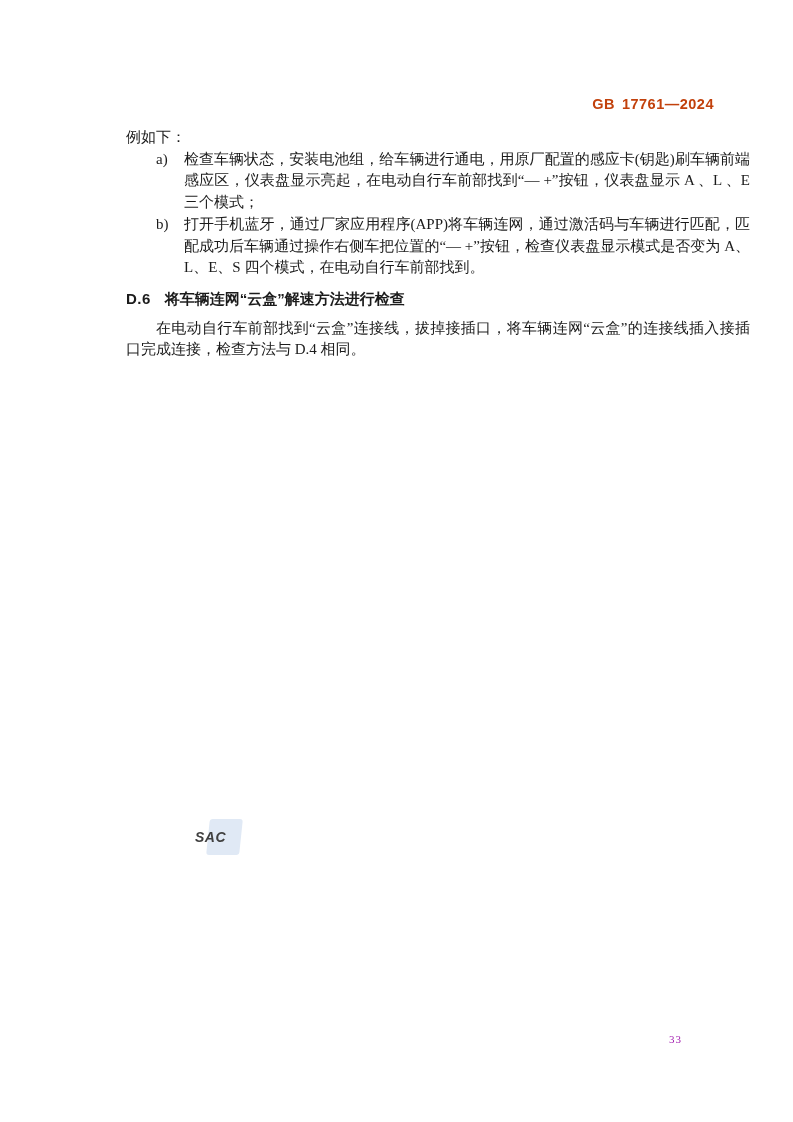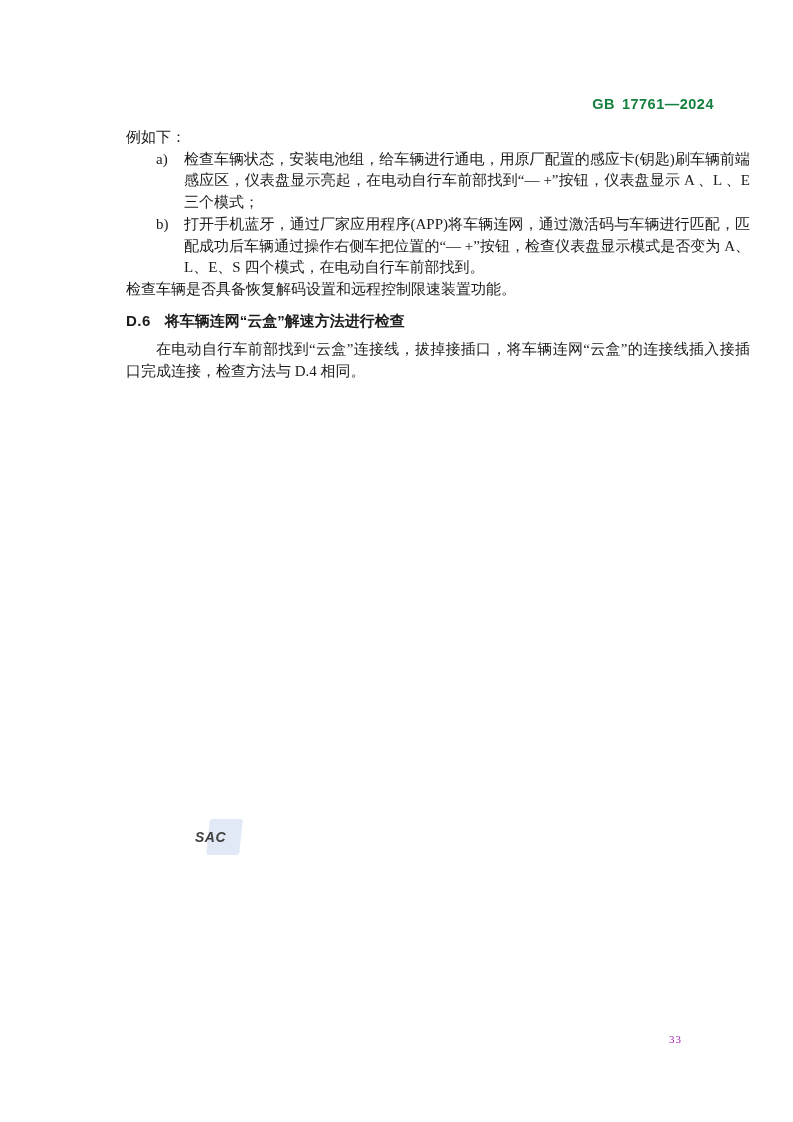"GB 17761—2024" .doc-code { color: #15803d -> #c2410c }
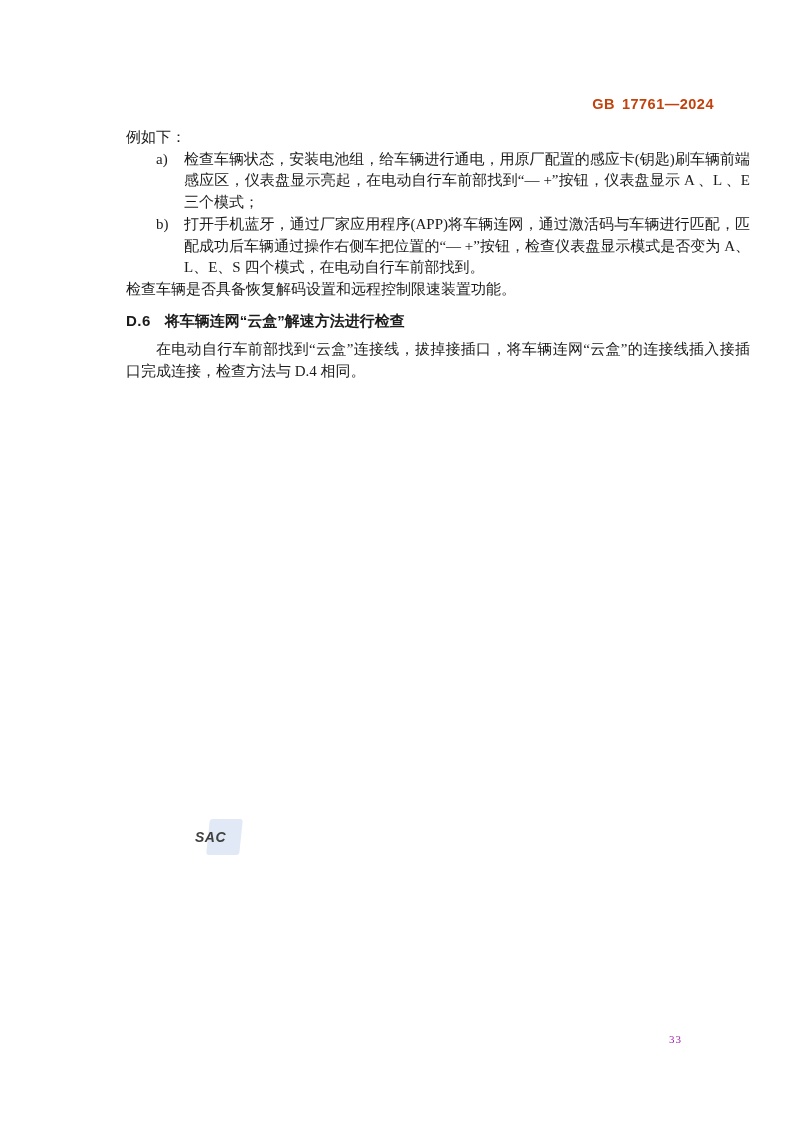"检查车辆是否具备恢复解码设置和远程控制限速装置功能。" p.closing-para { html: <p>检查车辆是否具备恢复解码设置和远程控制限速装置功能。</p> -> none }
